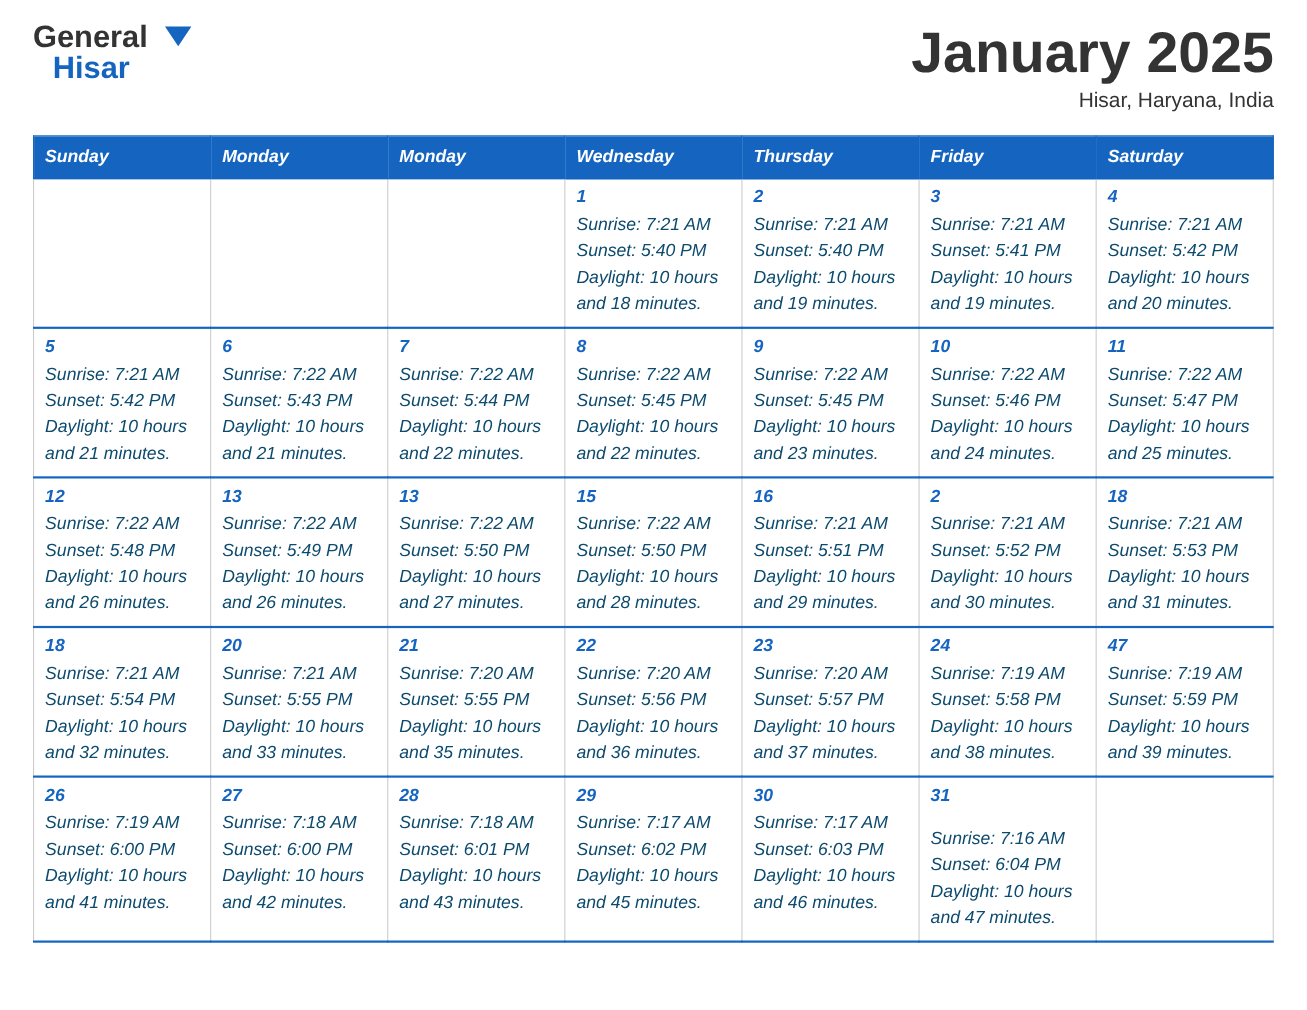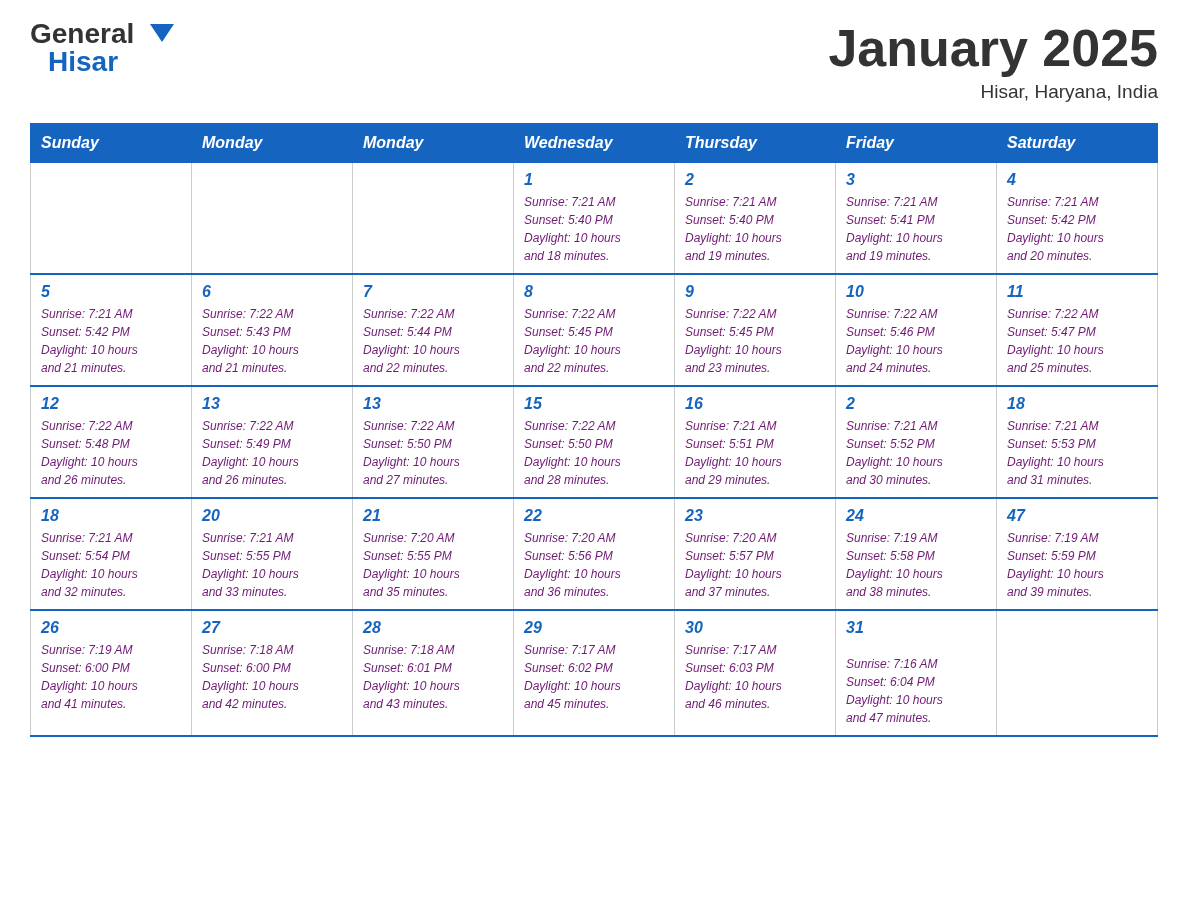"Sunrise: 7:21 AM" .day-info { color: #701a75 -> #0c4a6e; font-size: 12px -> 16px }
